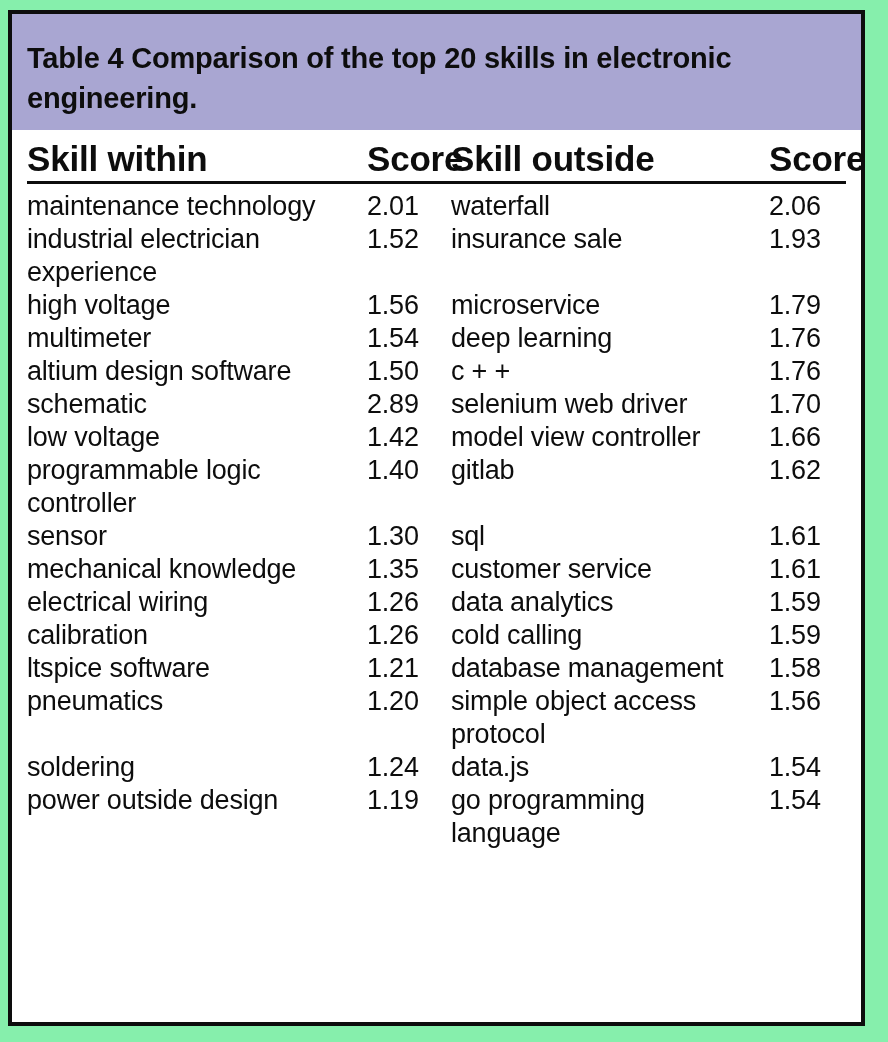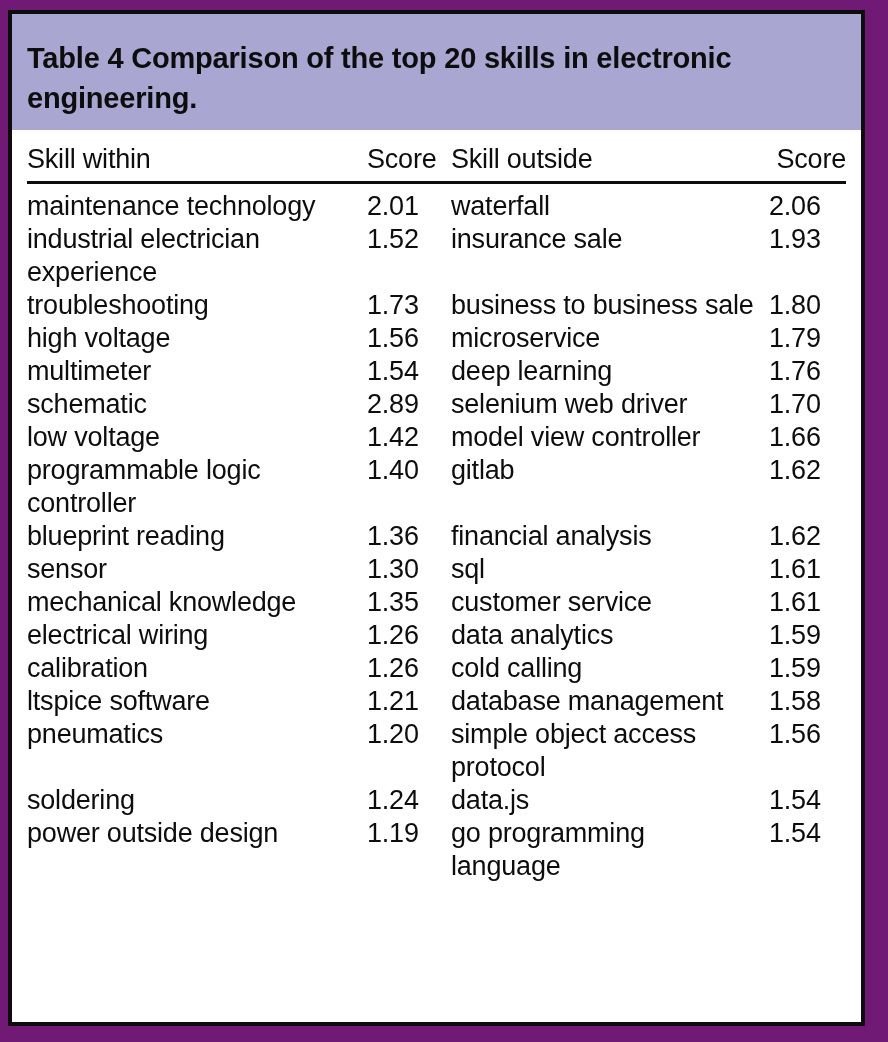"Table 4 Comparison of the" .page { background: #701a75 -> #86efac }
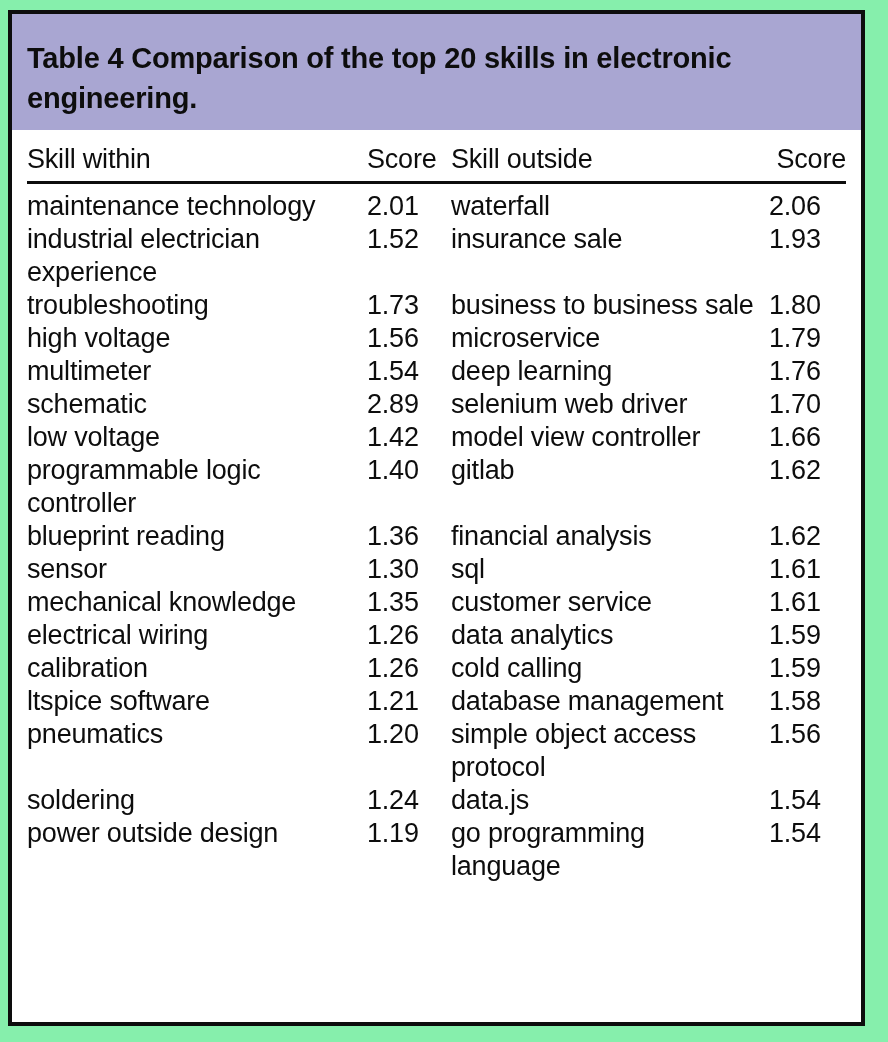"Skill within" table.skills th { font-size: 27px -> 35px; font-weight: normal -> bold }
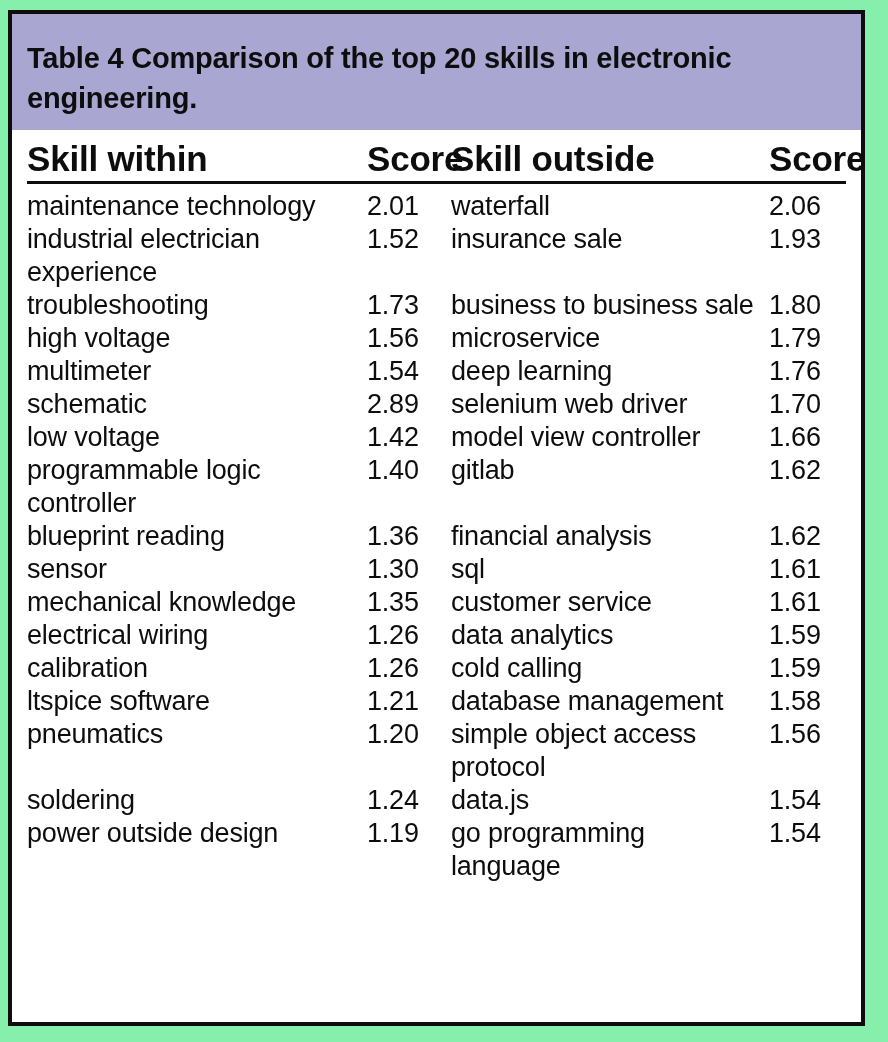"troubleshooting" tr { html: <tr> <td>troubleshooting</td> <td>1.73</td> <td>business to business sale</td> <td>1.80</td> </tr> -> none }
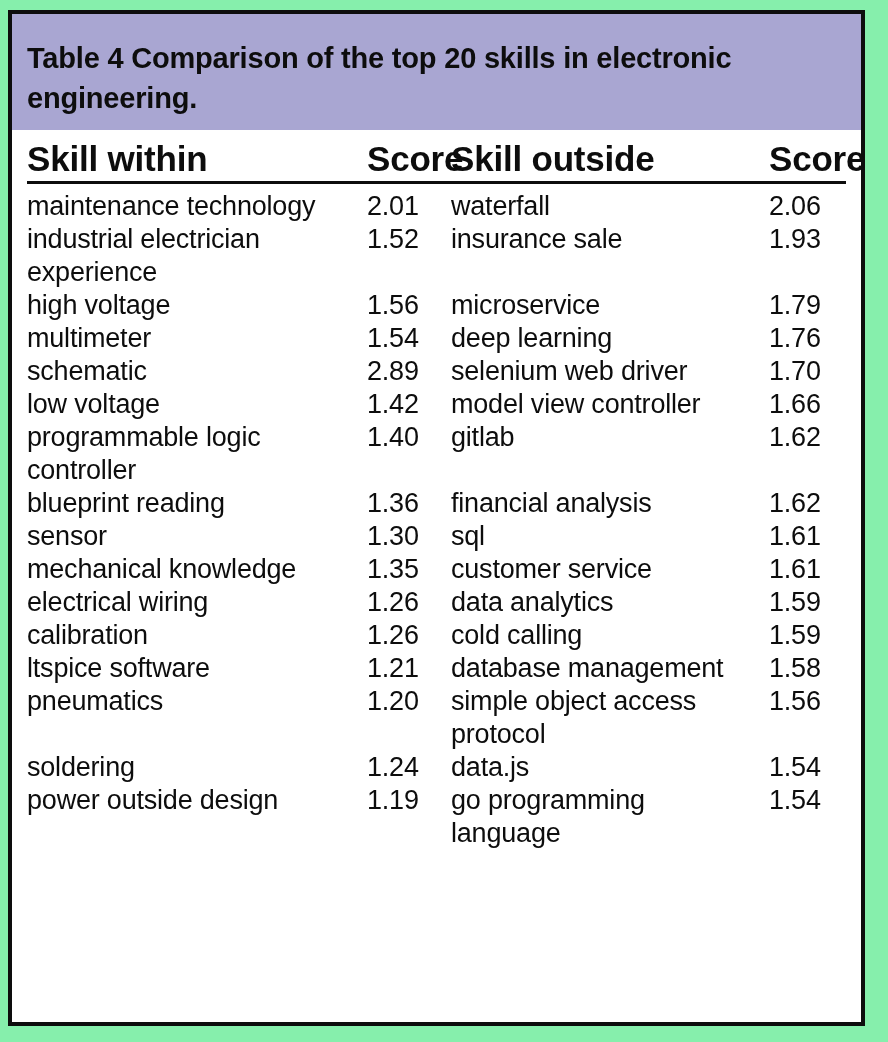"altium design software" tr { html: none -> <tr> <td>altium design software</td> <td>1.50</td> <td>c + +</td> <td>1.76</td> </tr> }
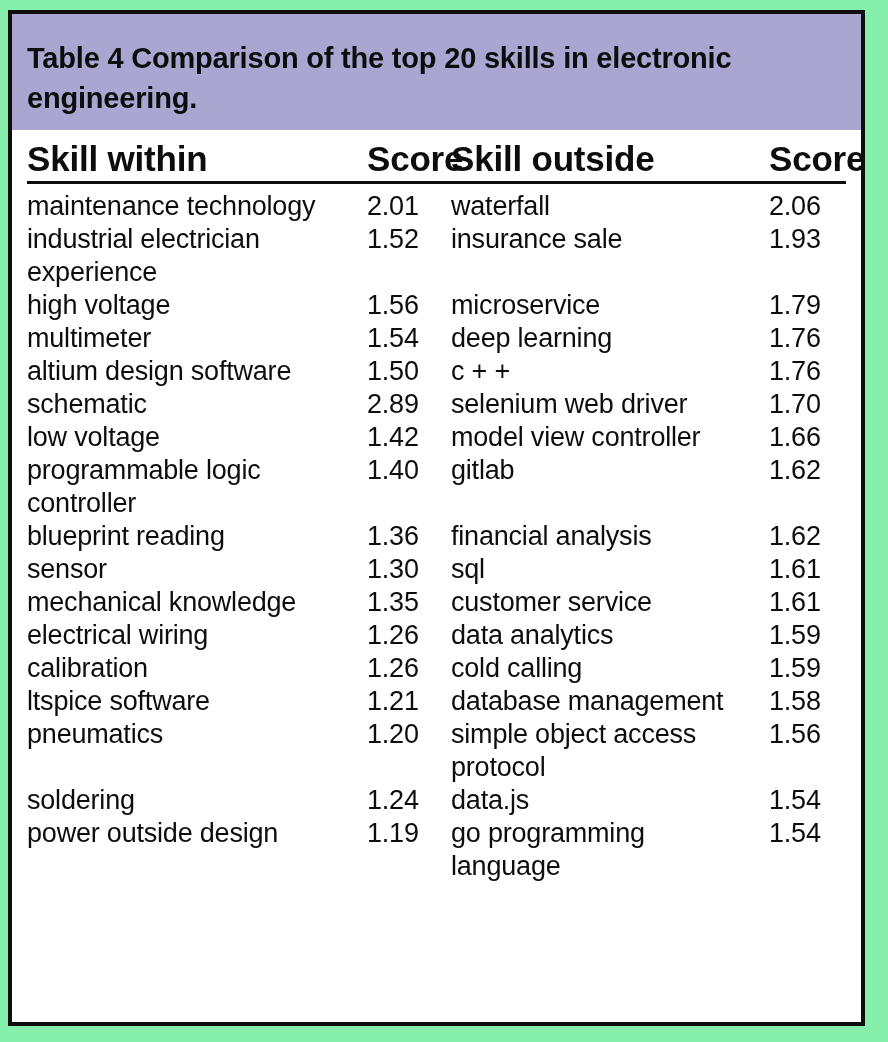"blueprint reading" tr { html: <tr> <td>blueprint reading</td> <td>1.36</td> <td>financial analysis</td> <td>1.62</td> </tr> -> none }
